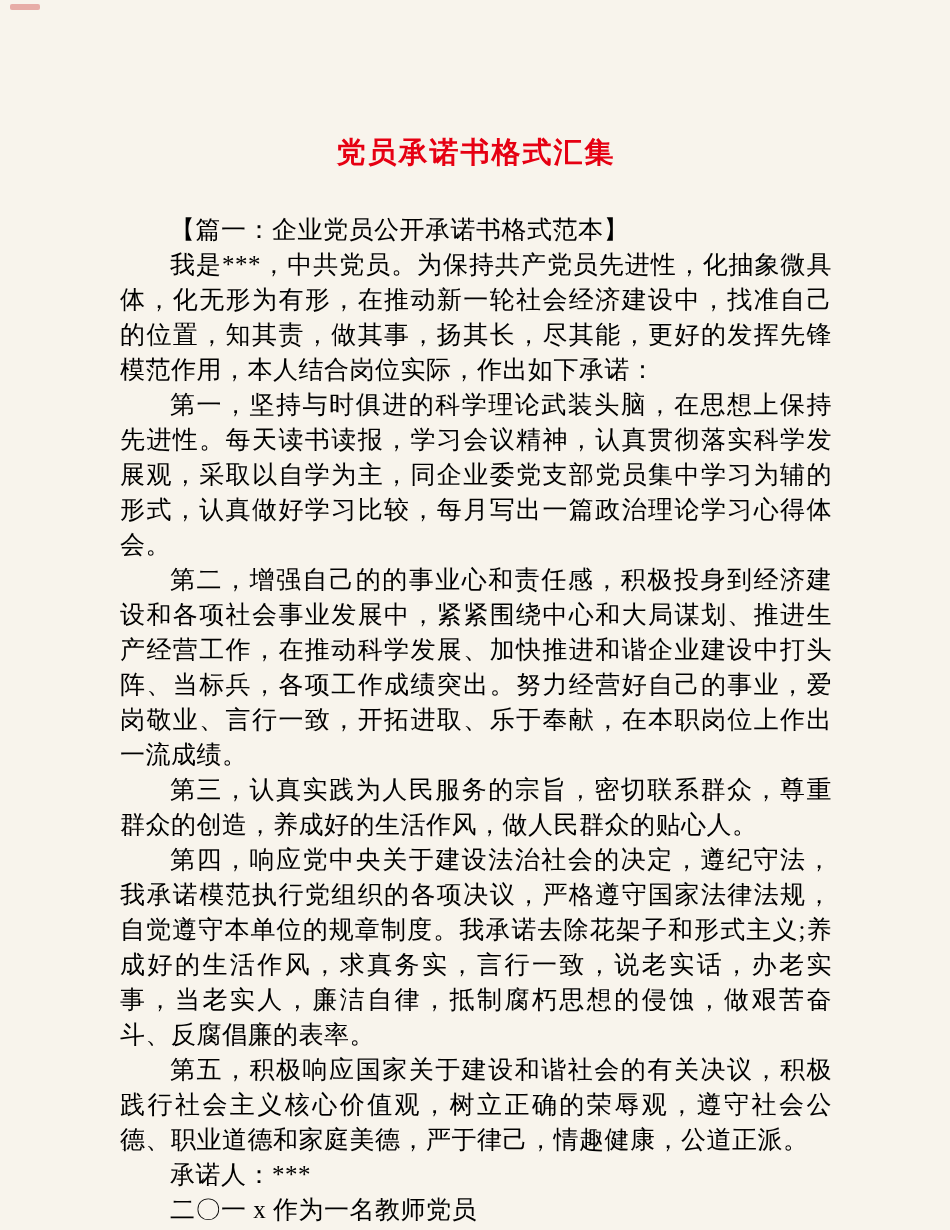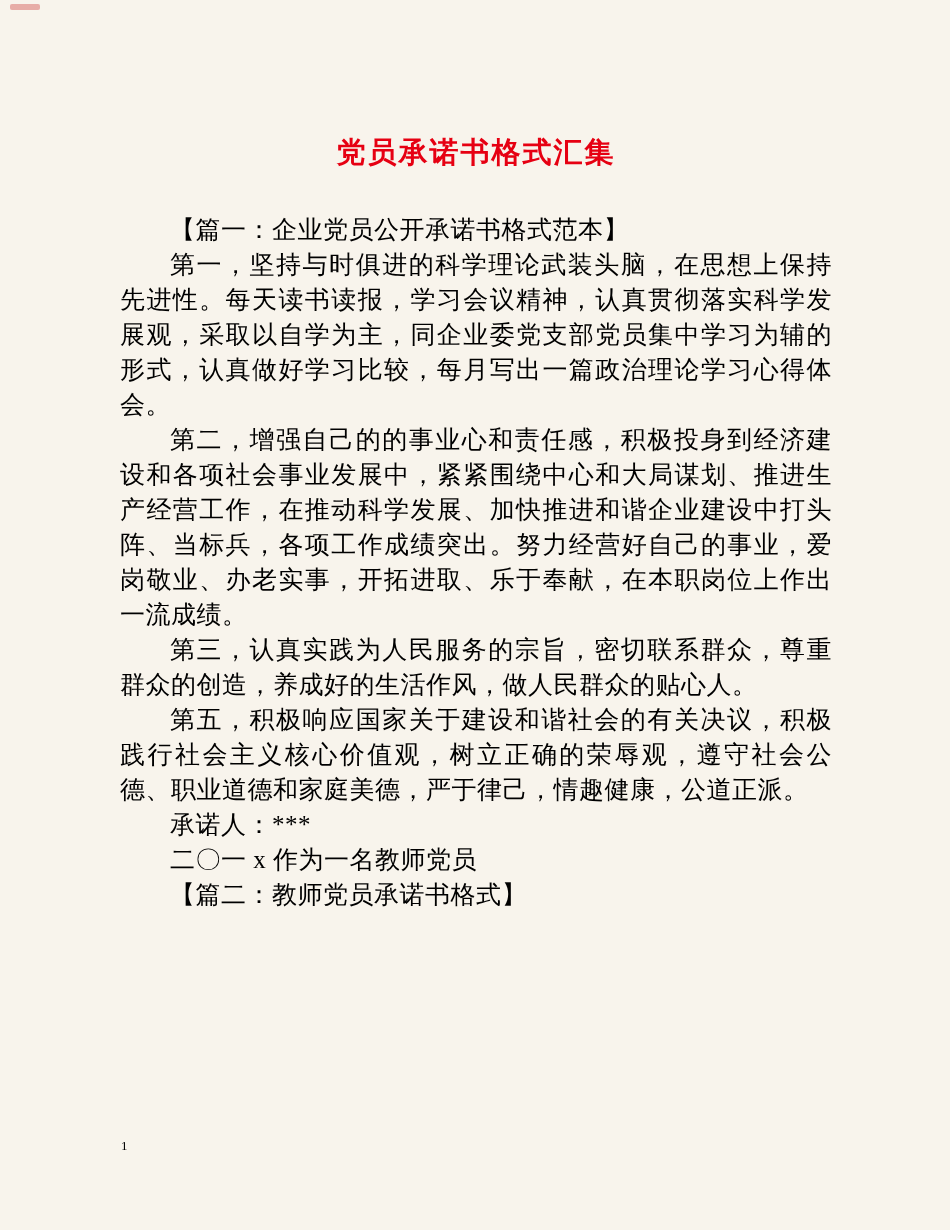"我是***，中共党员。为保持共产党员先进性，化抽象微具体，化无形为有形，在推动新" p { html: none -> <p>我是***，中共党员。为保持共产党员先进性，化抽象微具体，化无形为有形，在推动新一轮社会经济建设中，找准自己的位置，知其责，做其事，扬其长，尽其能，更好的发挥先锋模范作用，本人结合岗位实际，作出如下承诺：</p> }
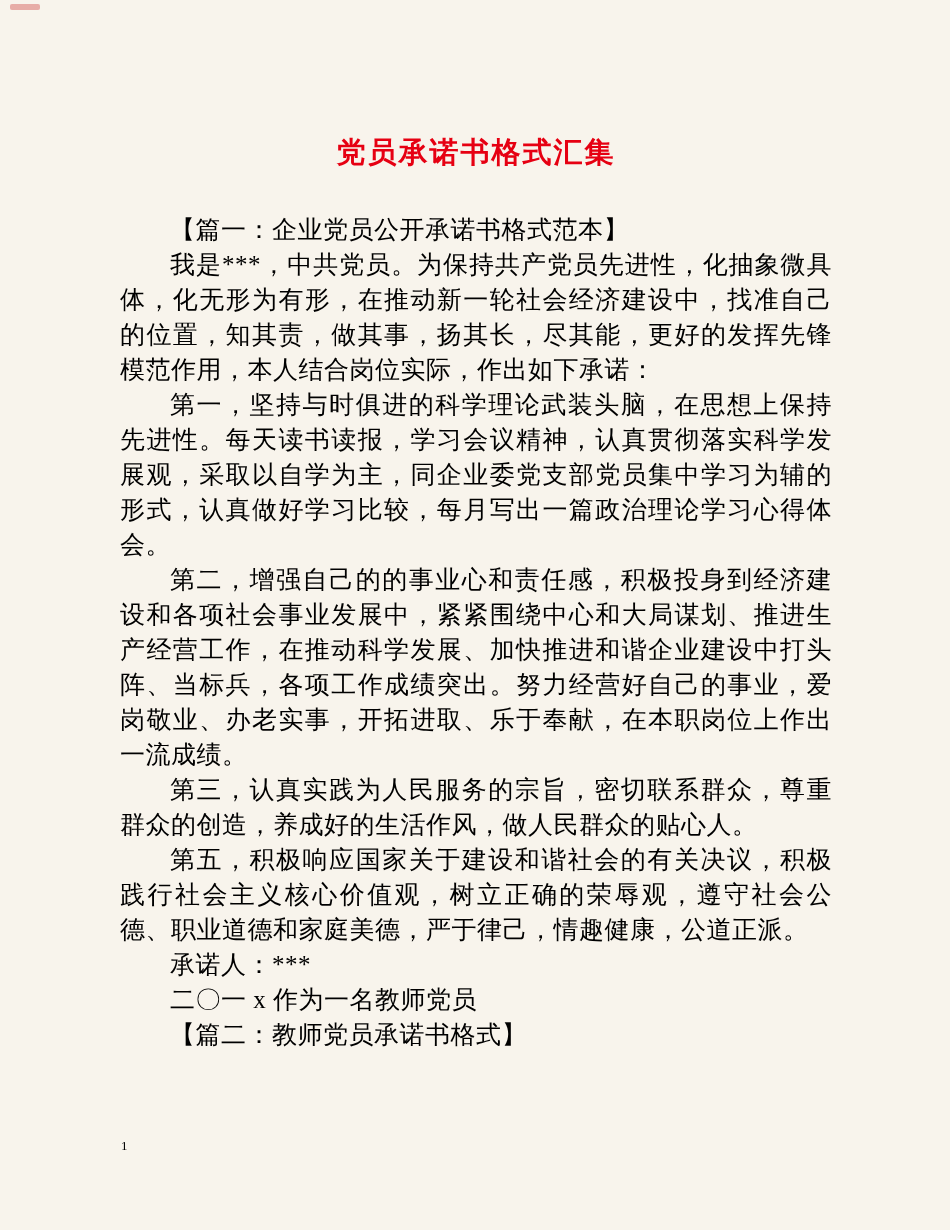"第二，增强自己的的事业心和责任感，积极投身到经济建设和各项社会事业发展中，紧紧围" p { text: 办老实事 -> 言行一致 }
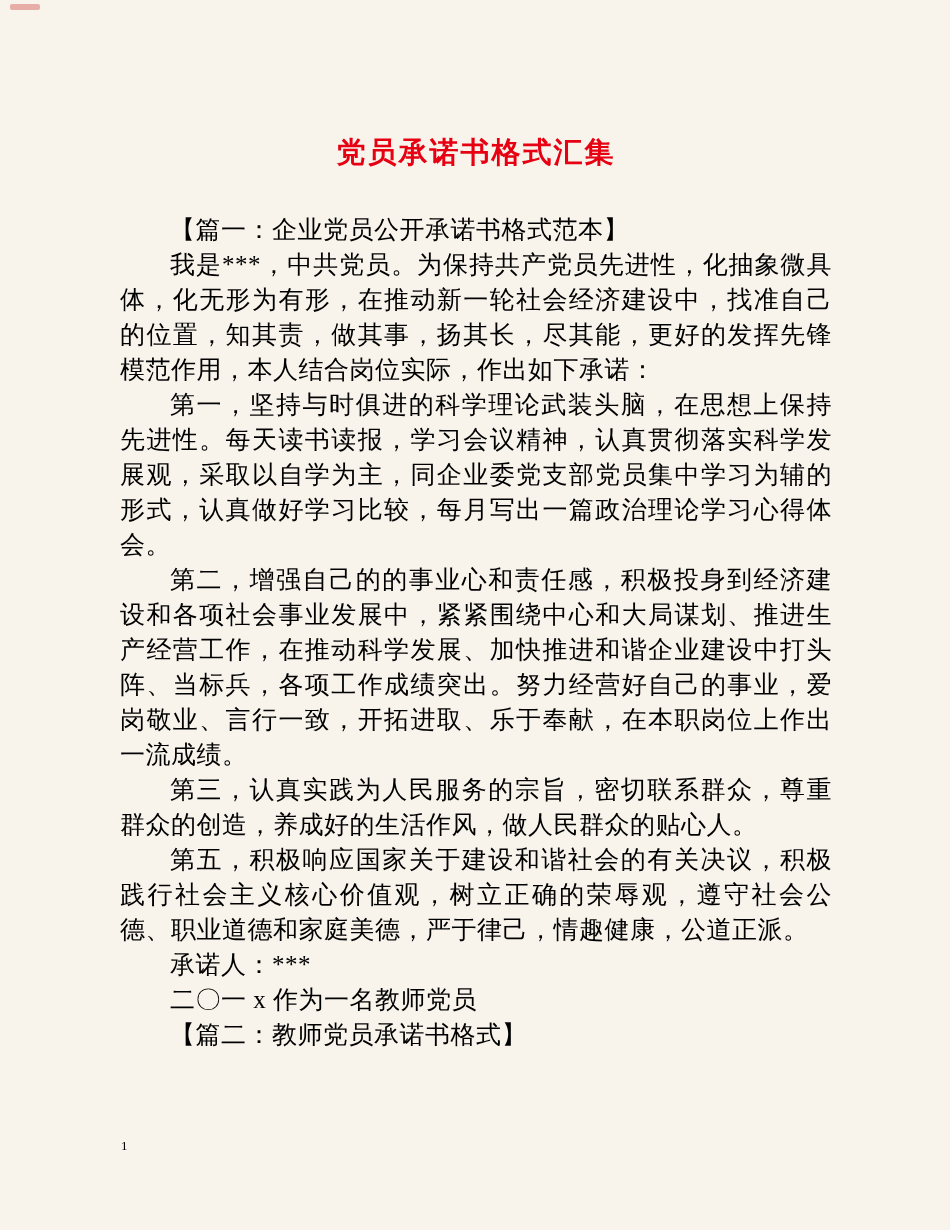"第四，响应党中央关于建设法治社会的决定，遵纪守法，我承诺模范执行党组织的各项决议" p { html: none -> <p>第四，响应党中央关于建设法治社会的决定，遵纪守法，我承诺模范执行党组织的各项决议，严格遵守国家法律法规，自觉遵守本单位的规章制度。我承诺去除花架子和形式主义;养成好的生活作风，求真务实，言行一致，说老实话，办老实事，当老实人，廉洁自律，抵制腐朽思想的侵蚀，做艰苦奋斗、反腐倡廉的表率。</p> }
